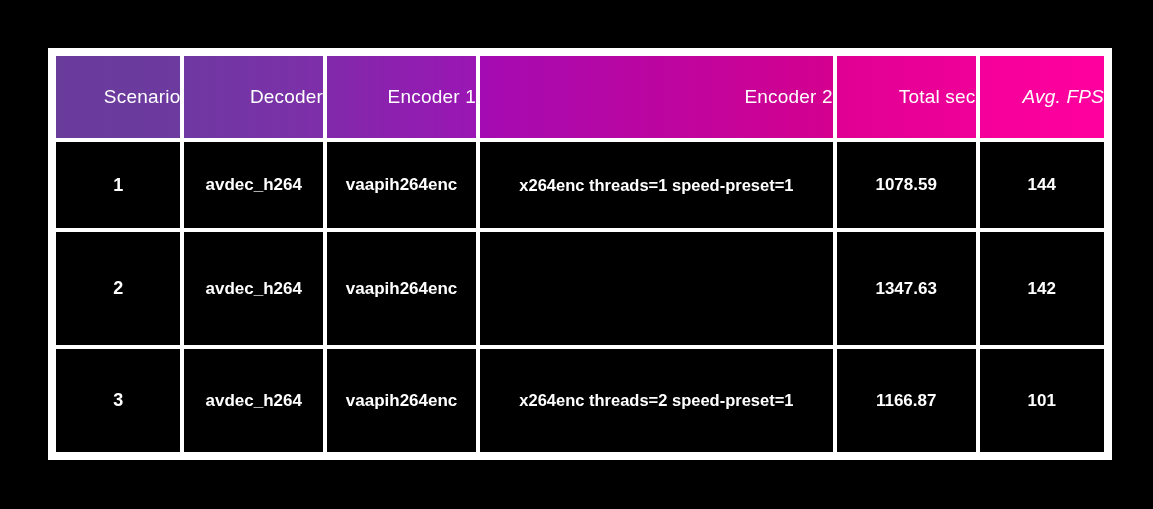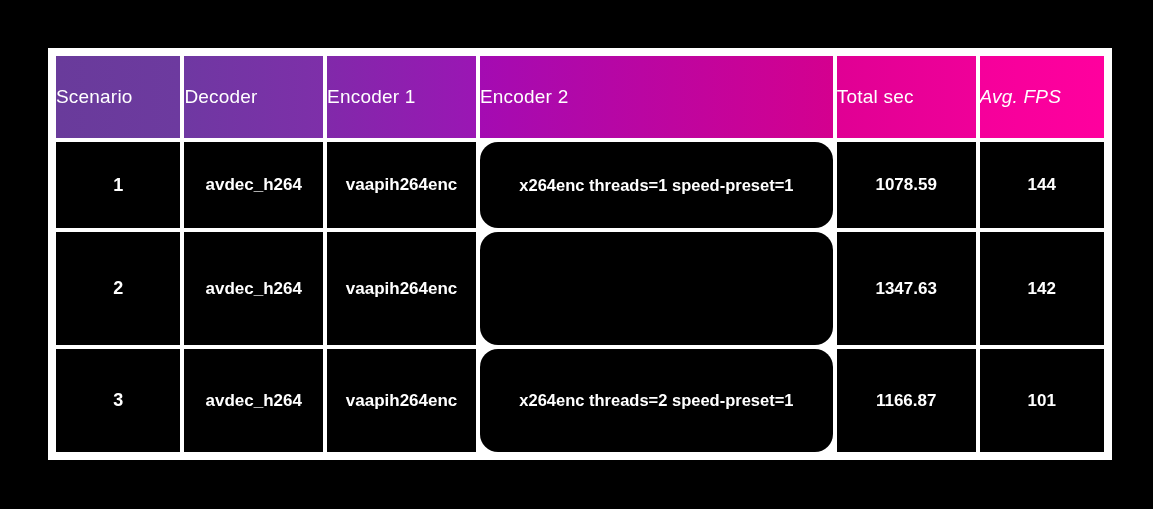"Scenario" thead th { text-align: left -> right }
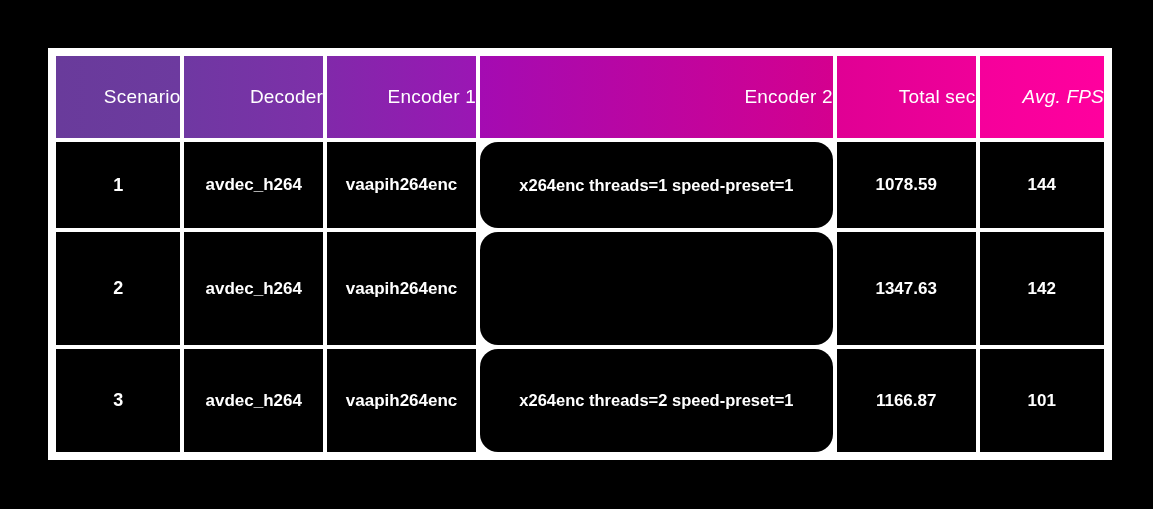"x264enc threads=1 speed-preset=1" td.cell-encoder2 { border-radius: 18px -> none }
